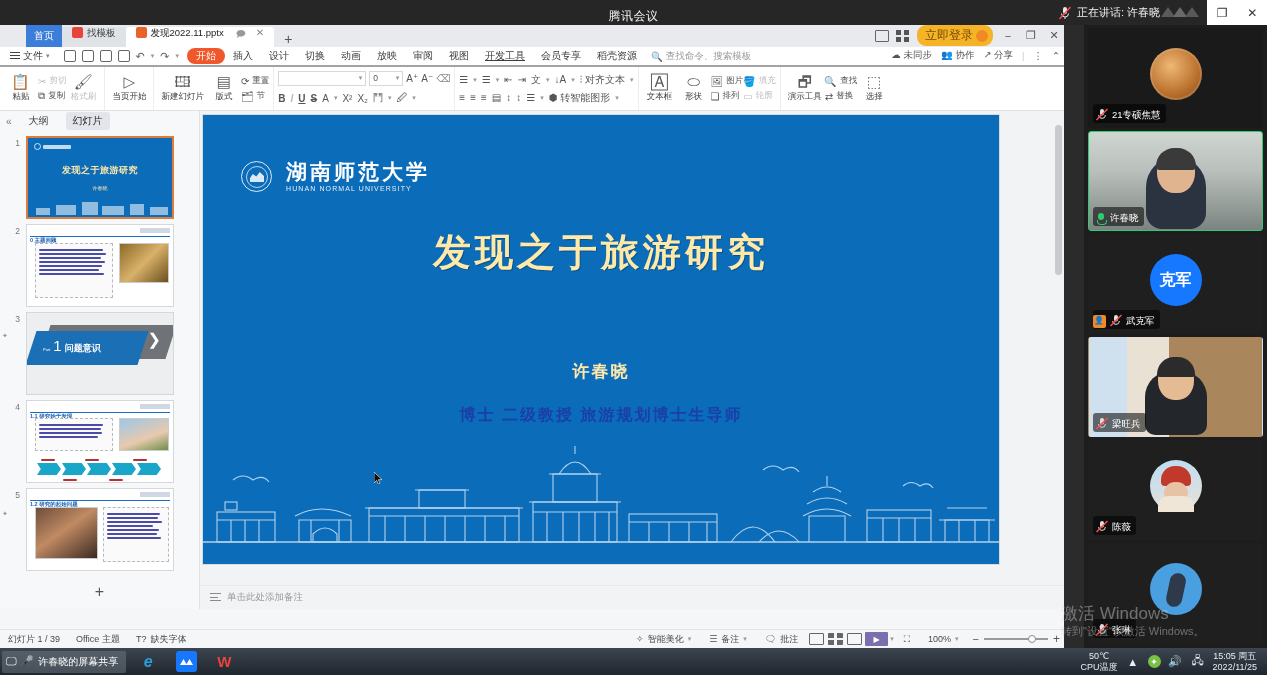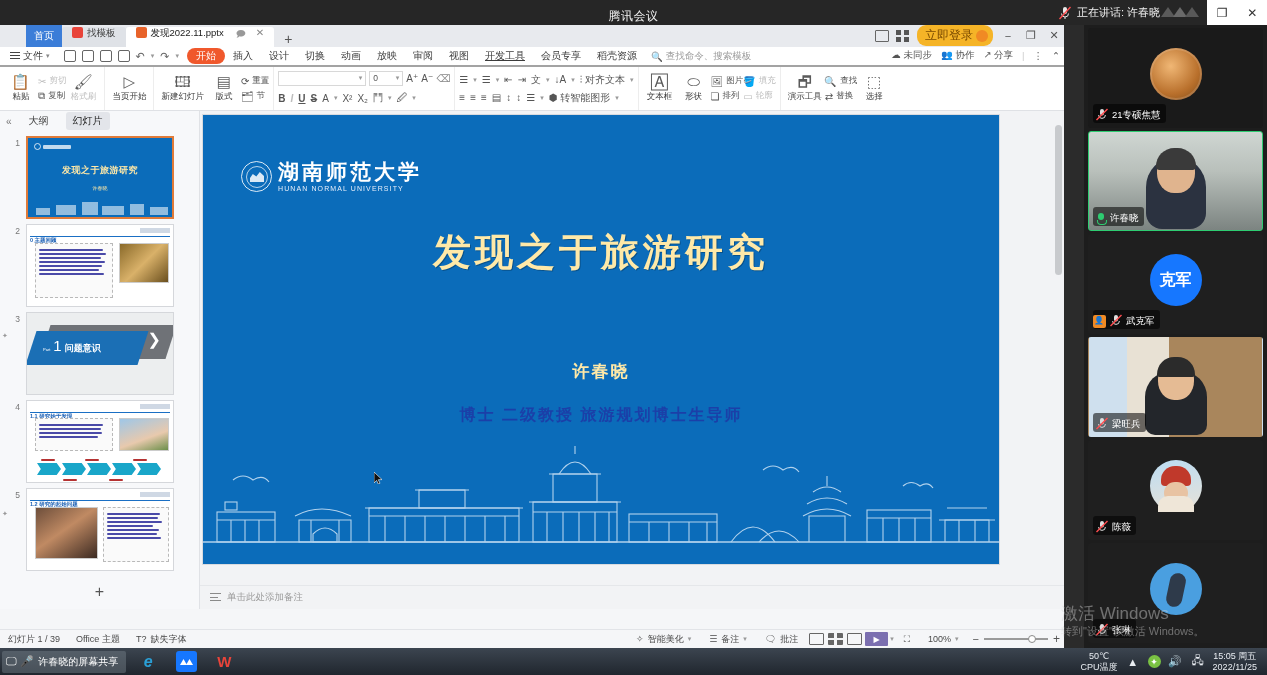"湖南师范大学" .slide-logo { gap: 6px -> 14px }
